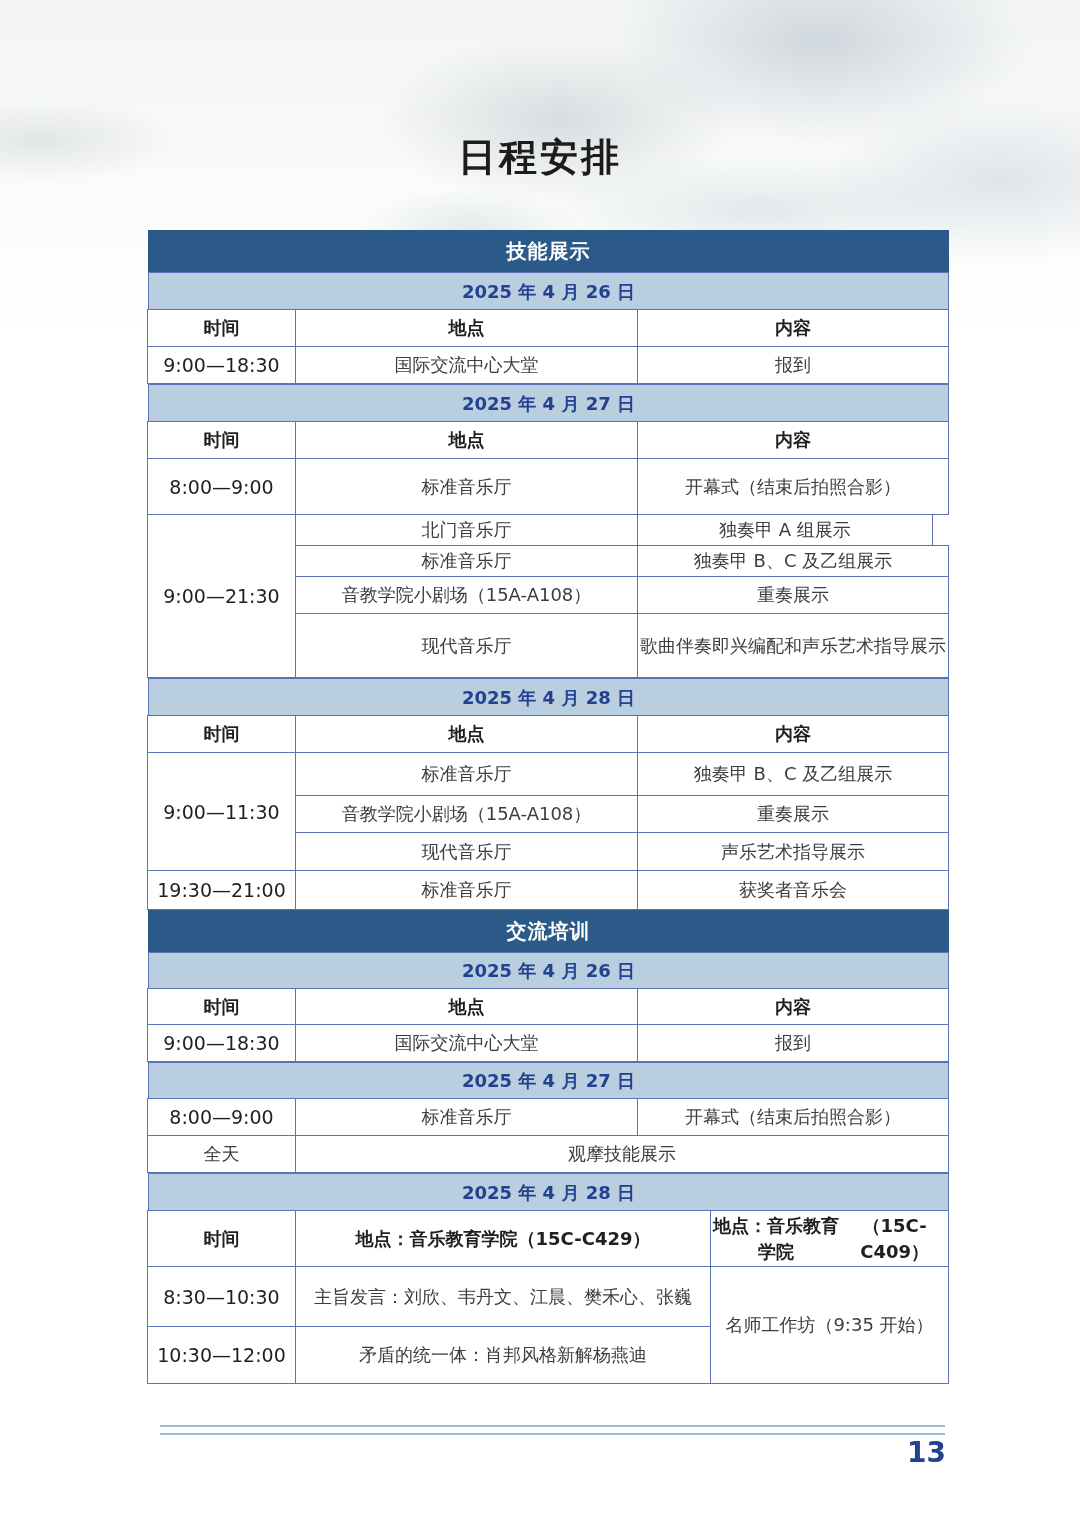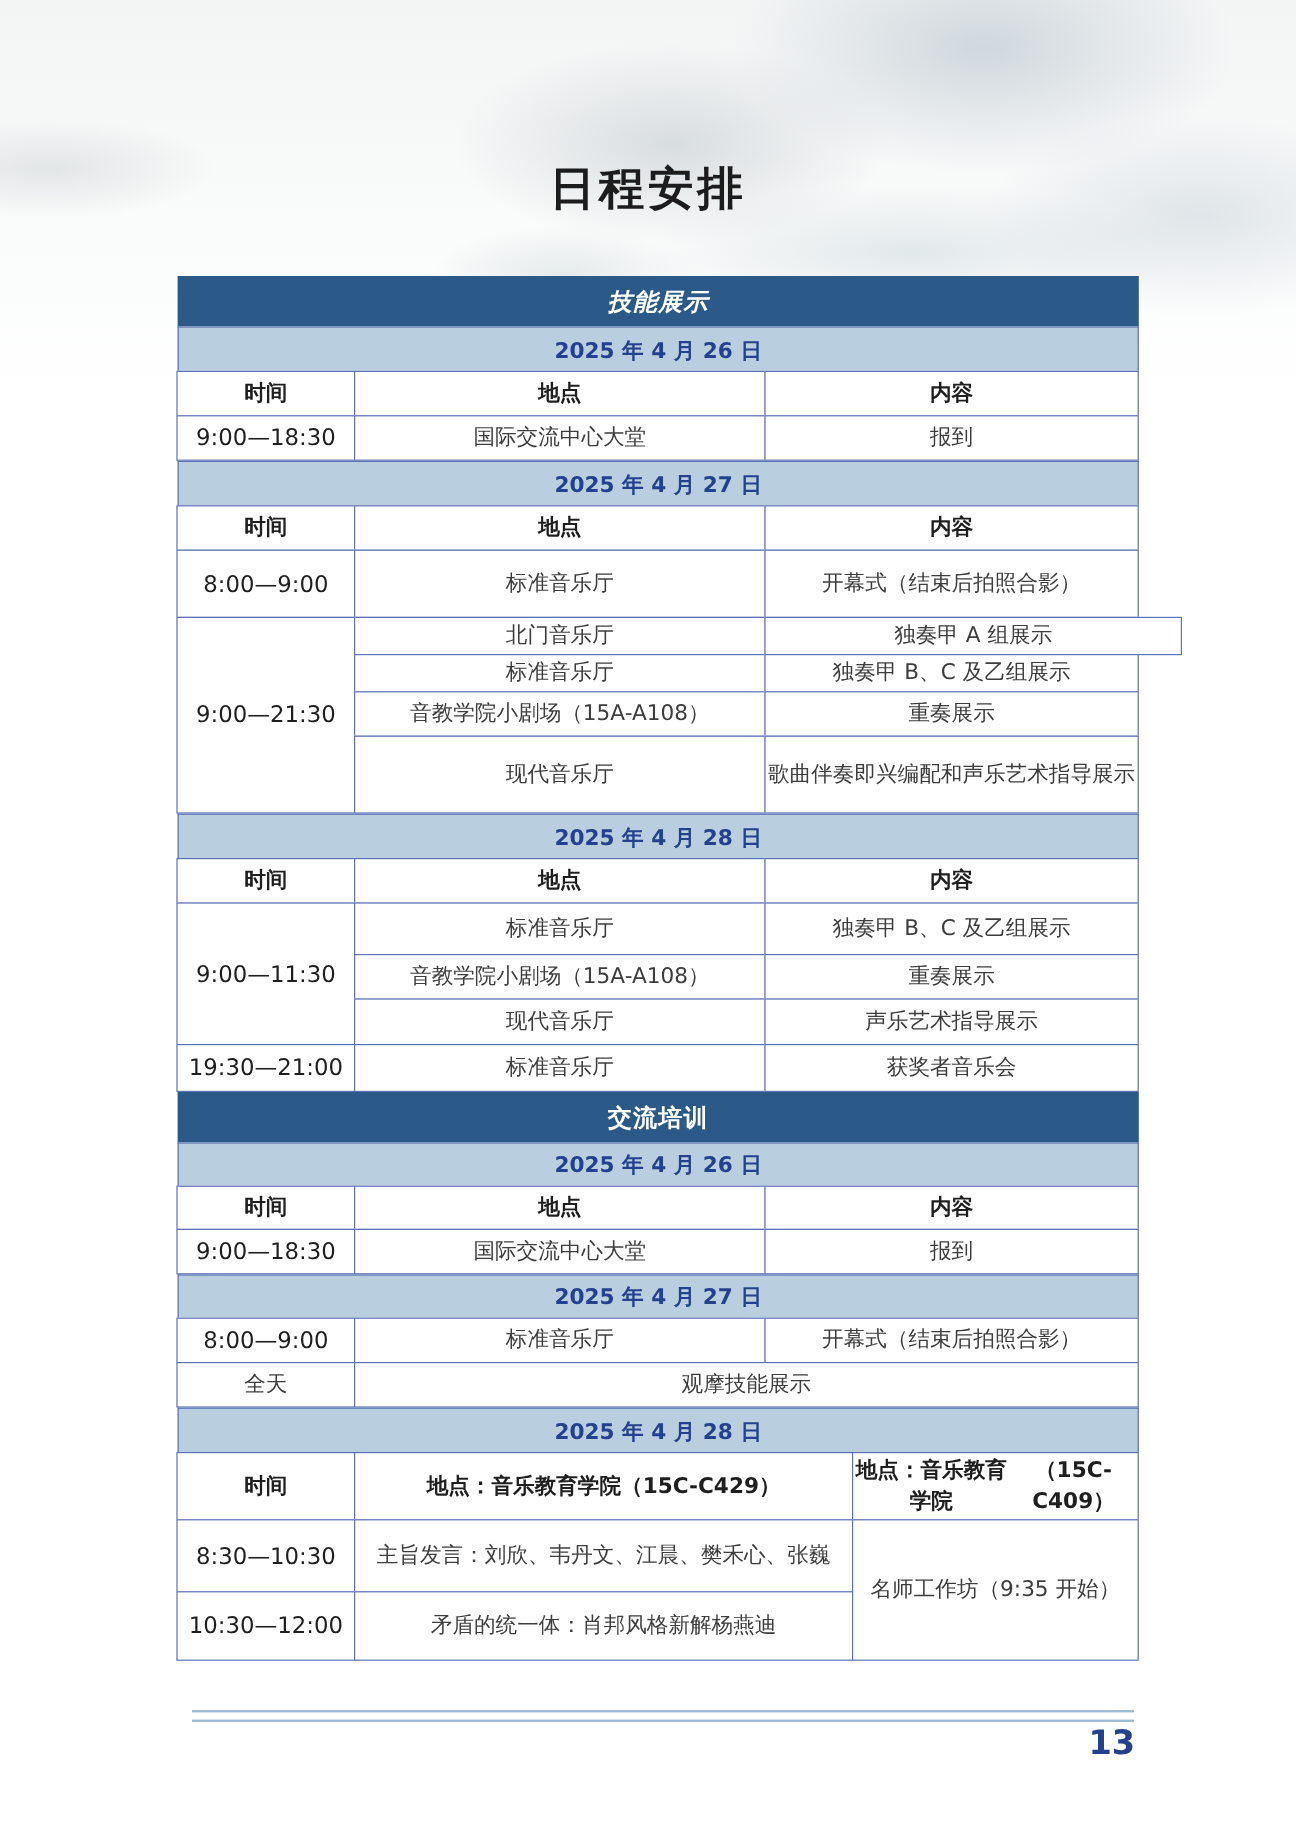"技能展示" div.section-bar { font-style: italic -> none }
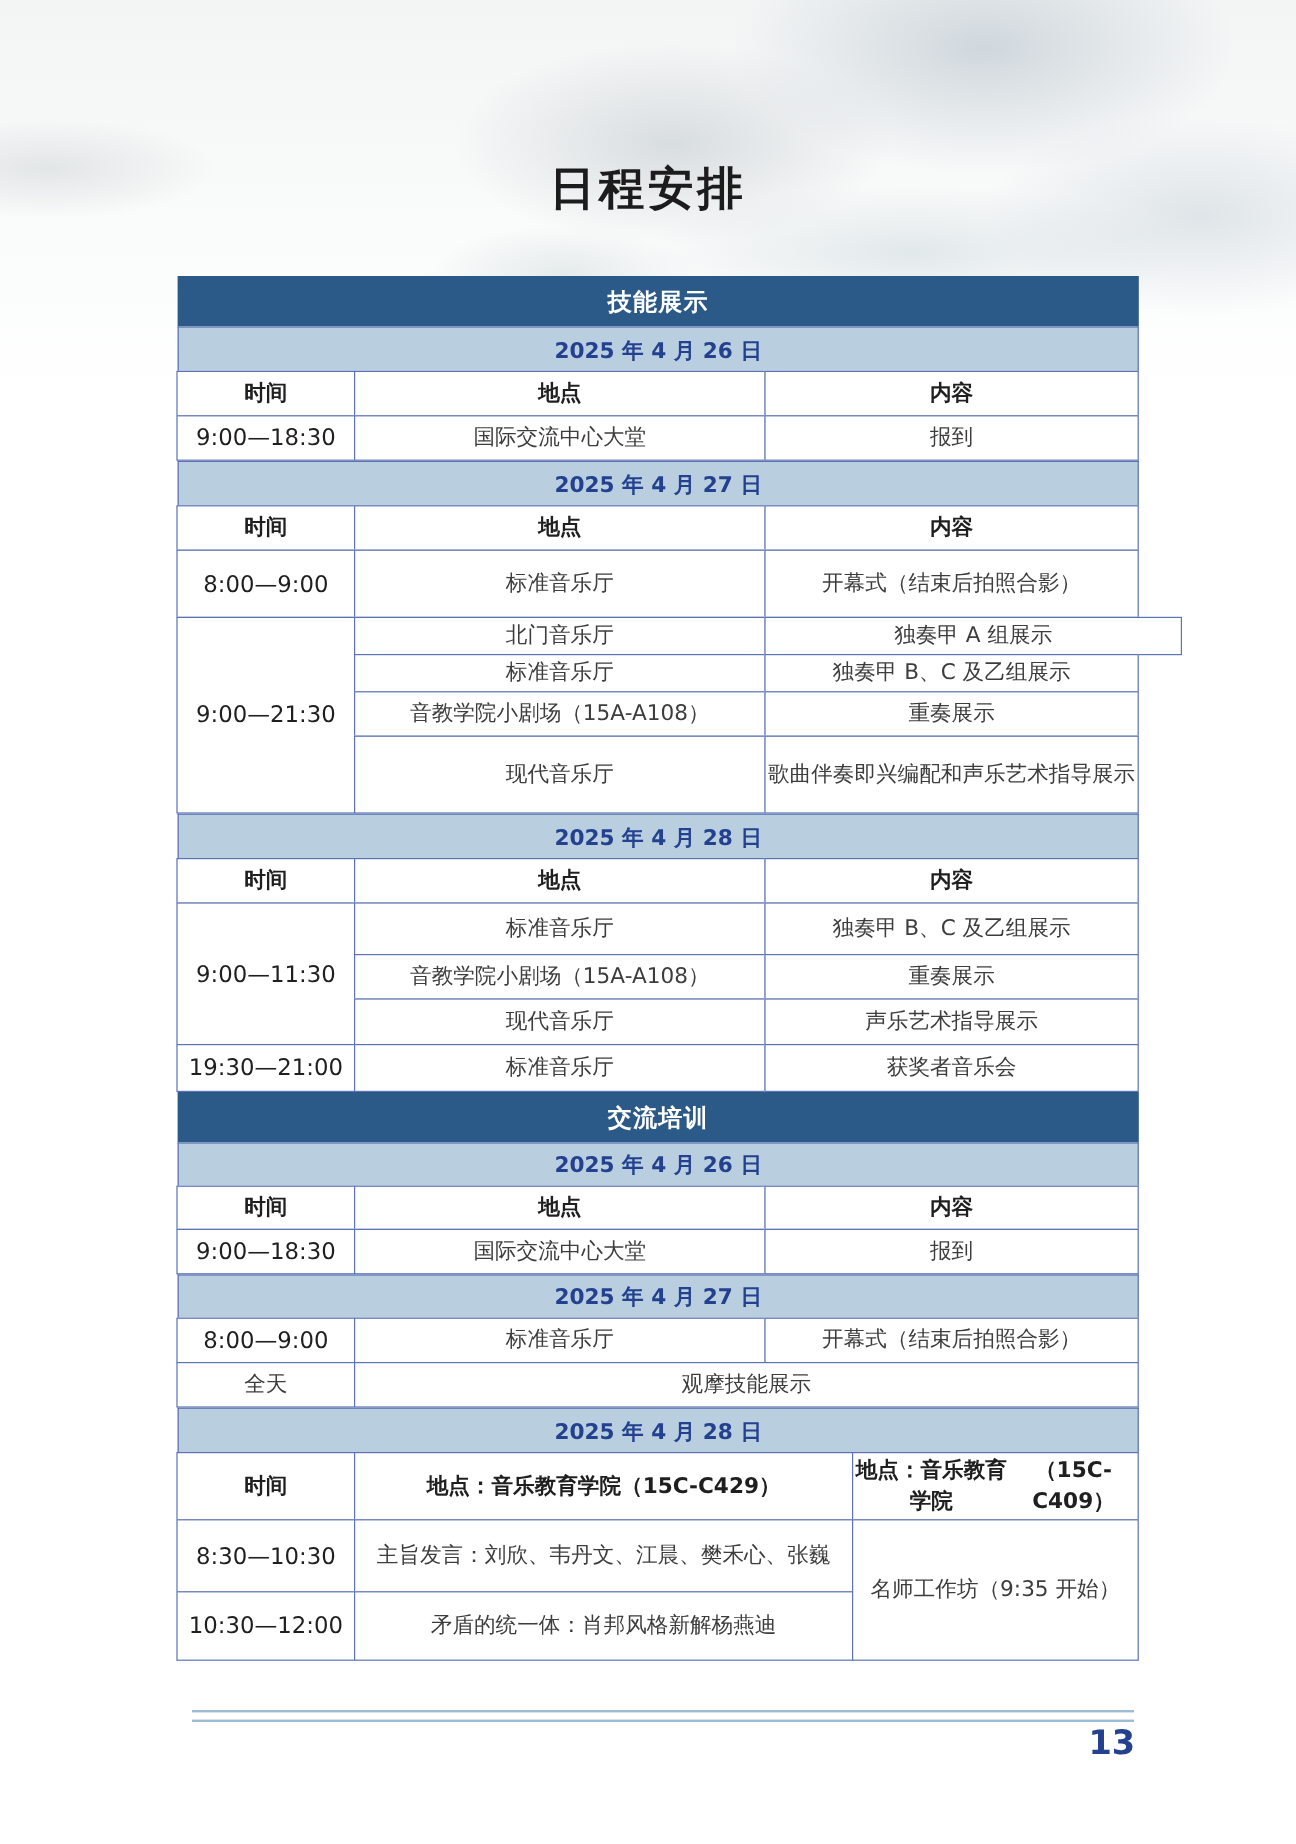"独奏甲 A 组展示" div.cell { width: 348px -> 296px }
